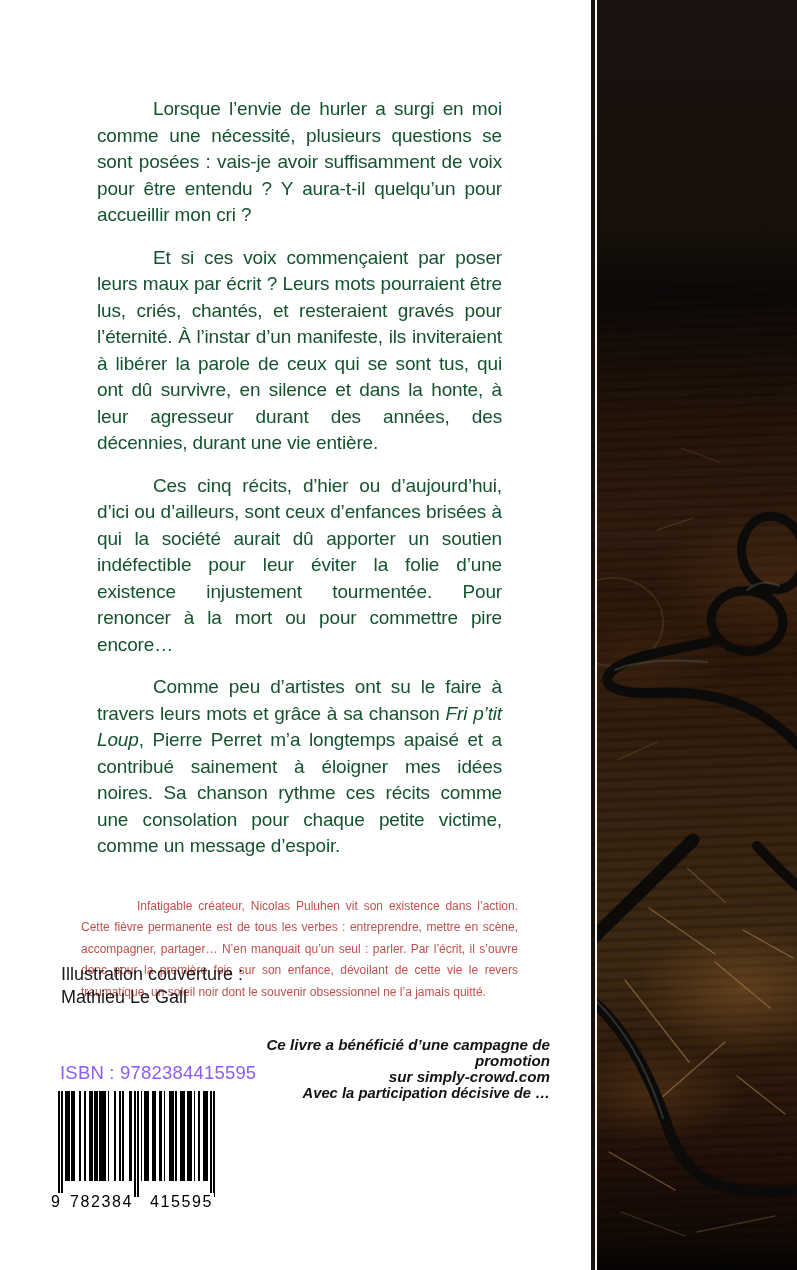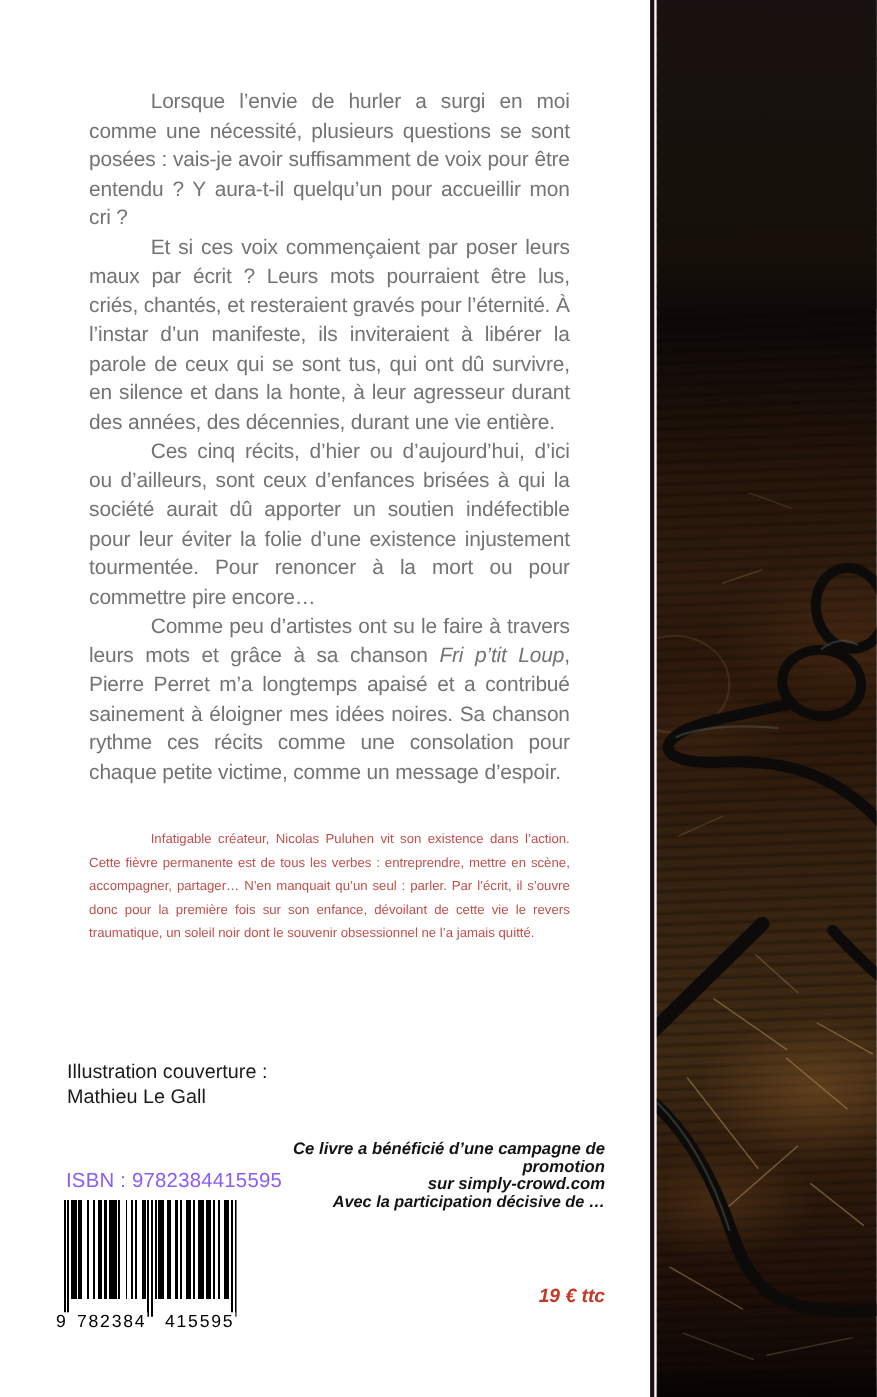"Lorsque l’envie de hurler a" .body-par { color: #737373 -> #14532d; margin: 0 -> 16px }
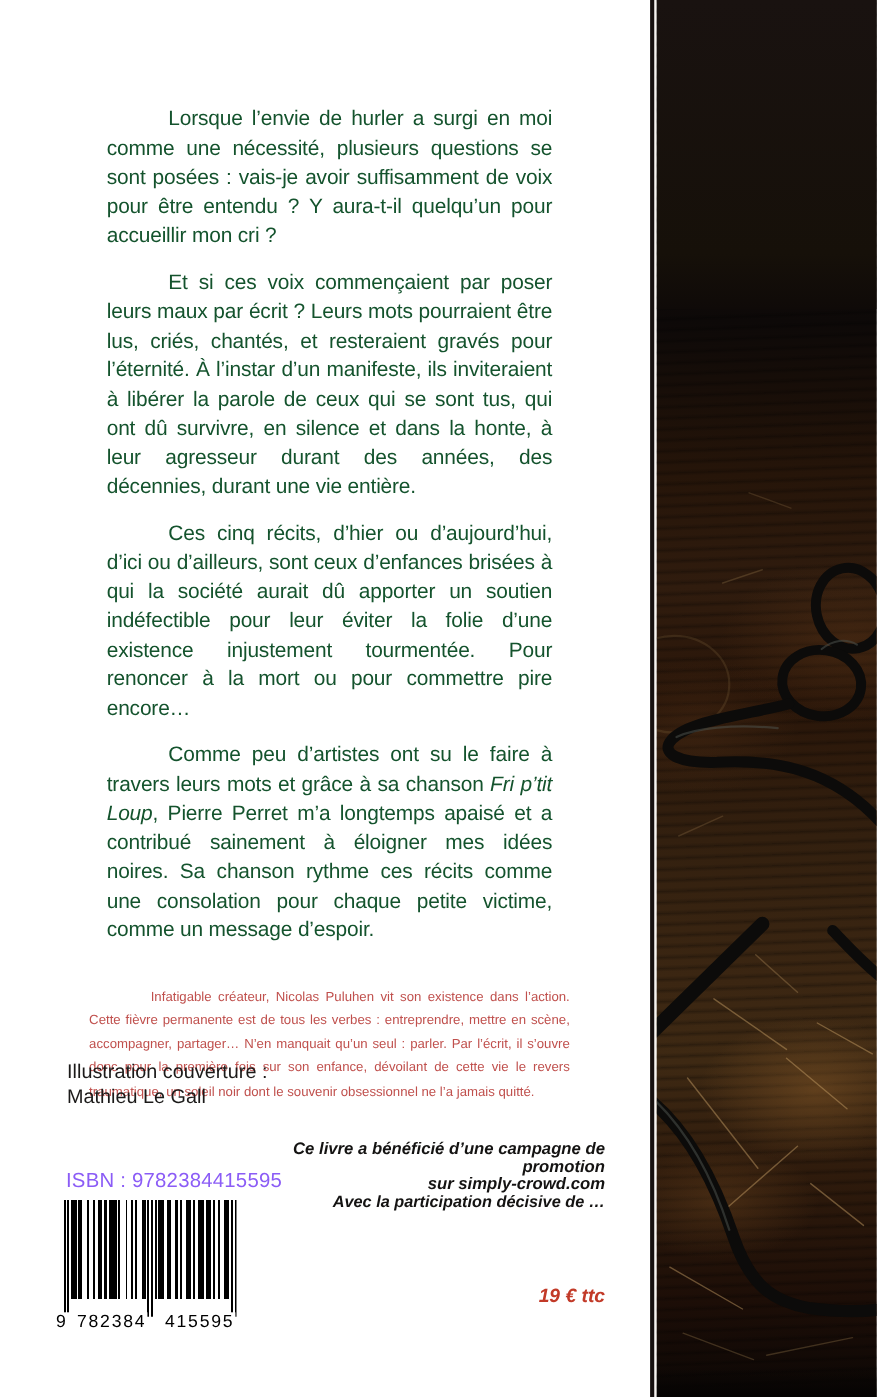"19 € ttc" div { html: <div>19 € ttc</div> -> none }
